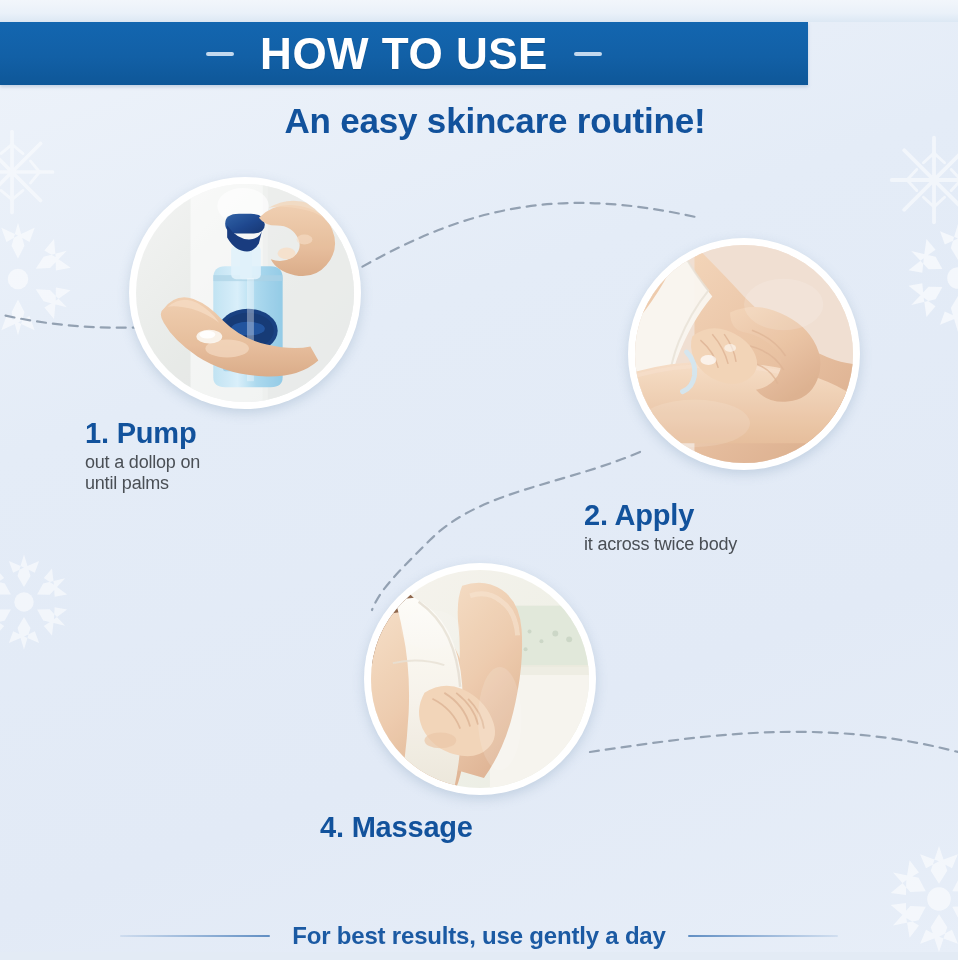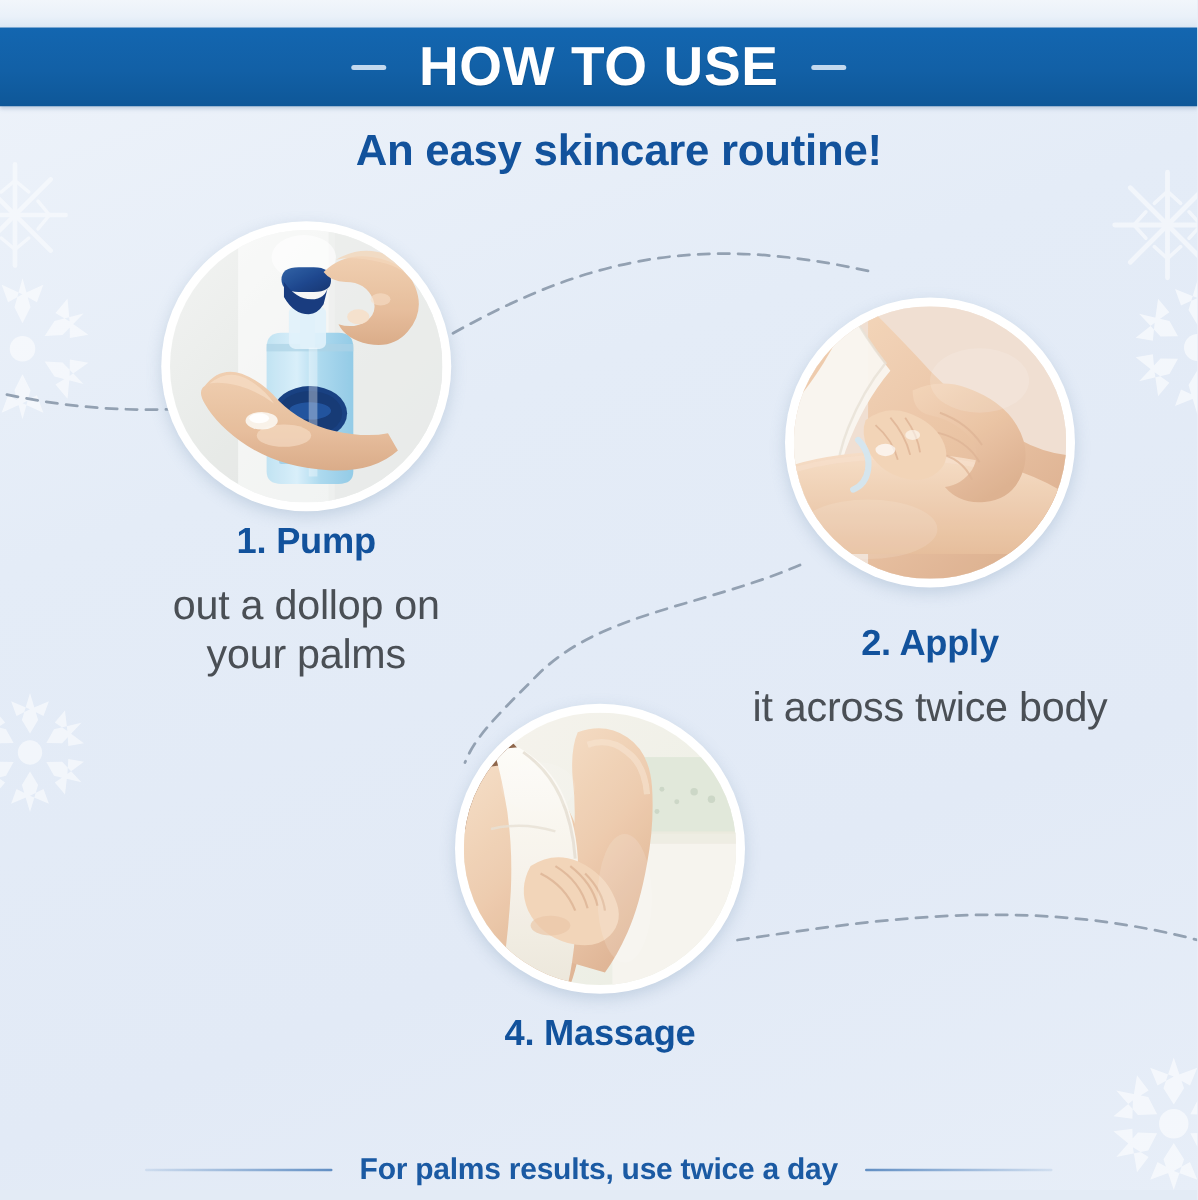"HOW TO USE" .header-banner { width: 958px -> 808px }
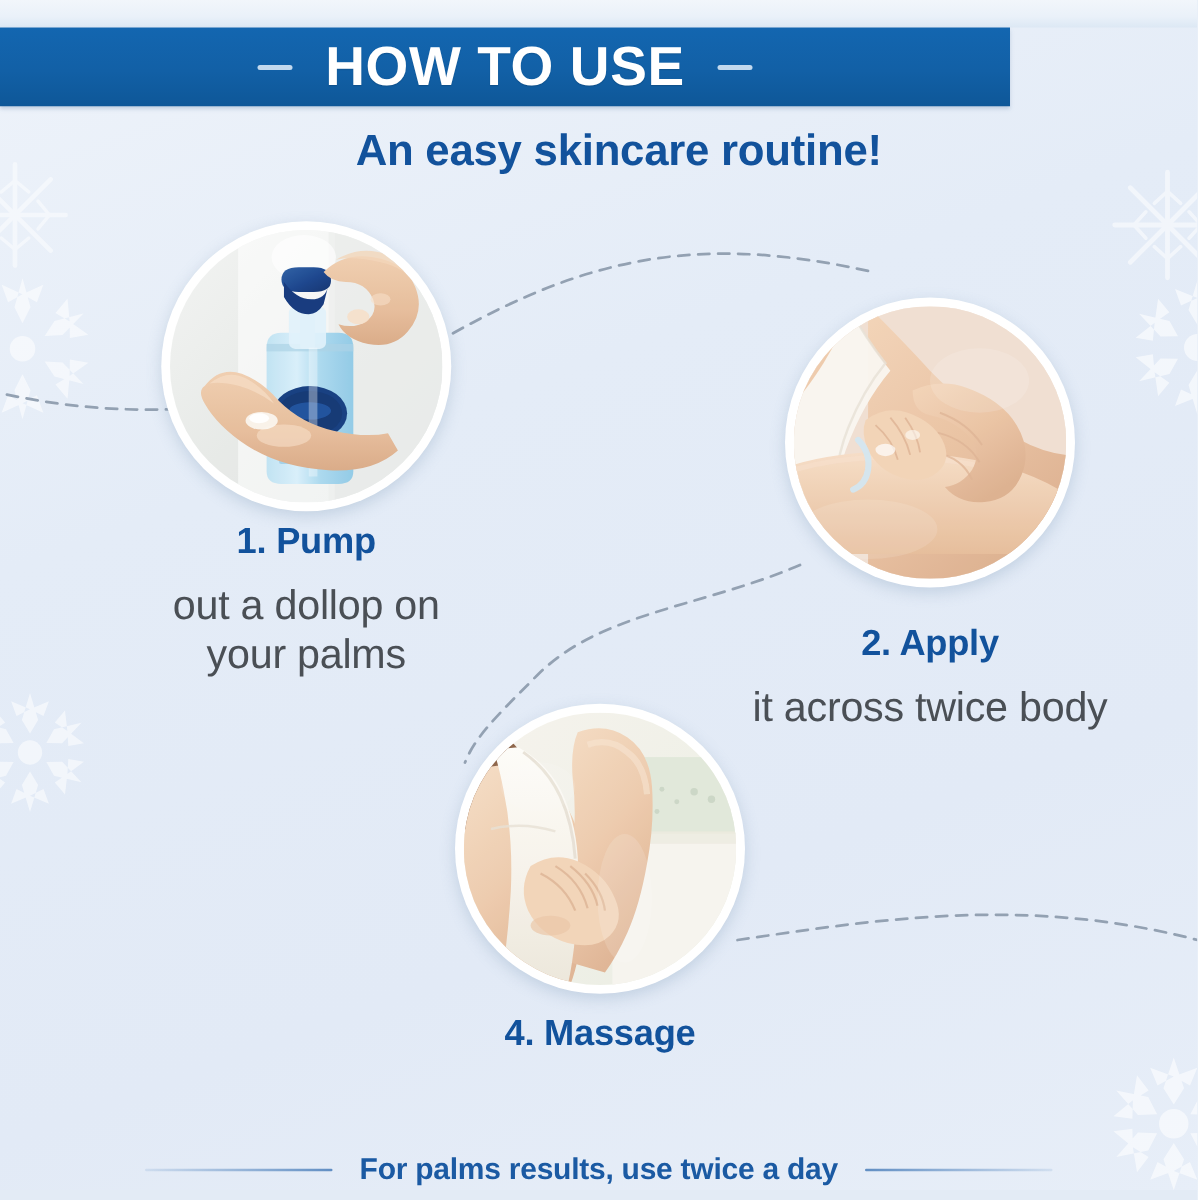"1. Pump" .caption { text-align: center -> left }
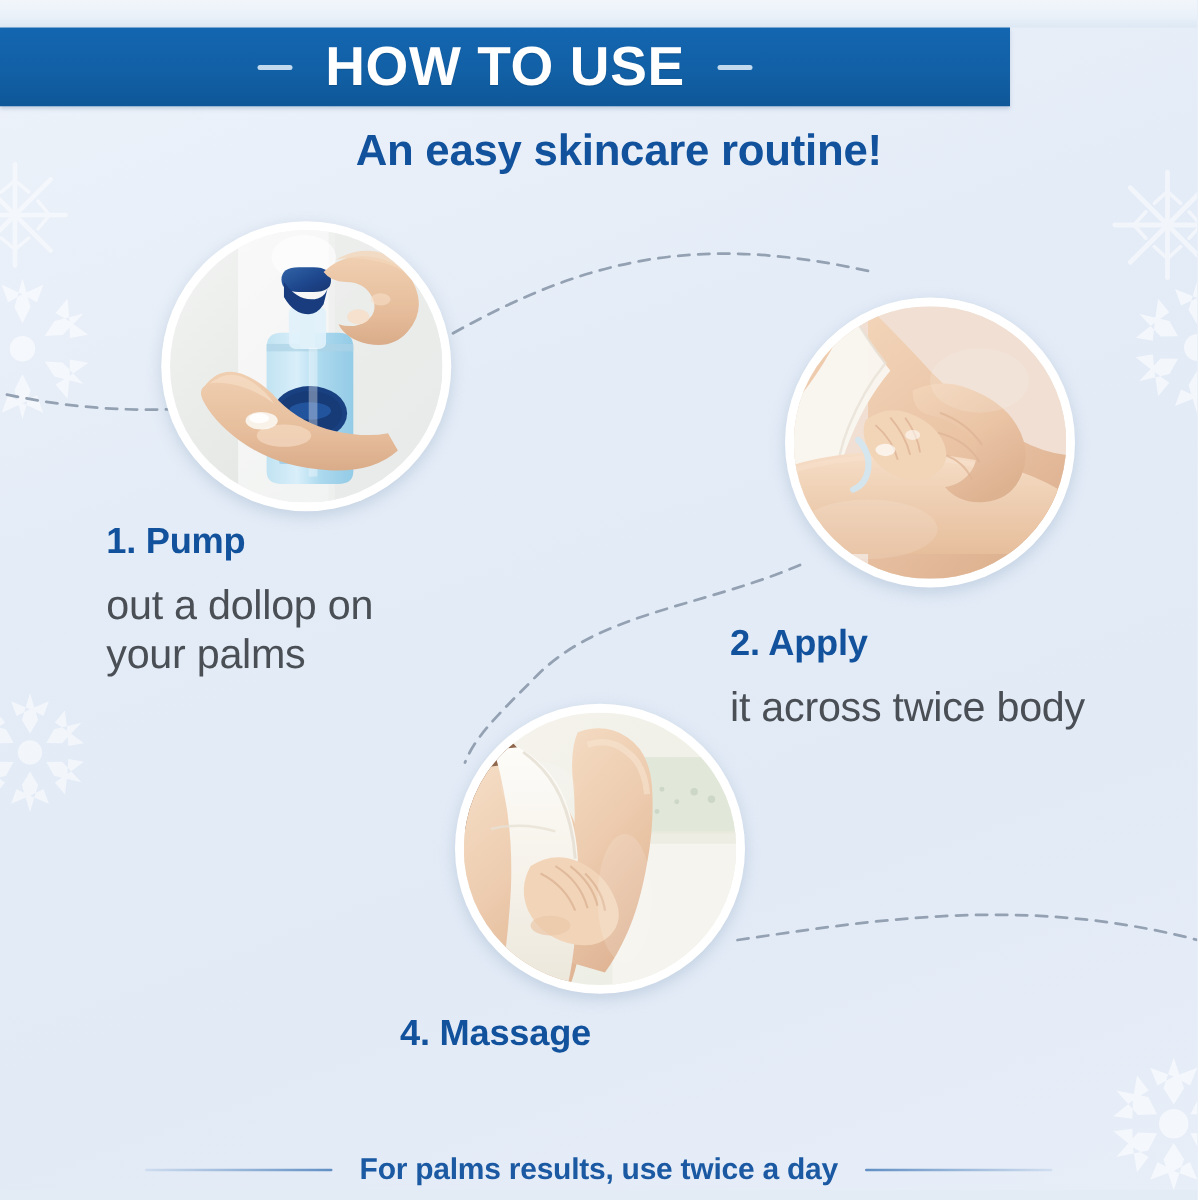"out a dollop on" .caption-sub { font-size: 33px -> 18px; margin-top: 15px -> 2px }
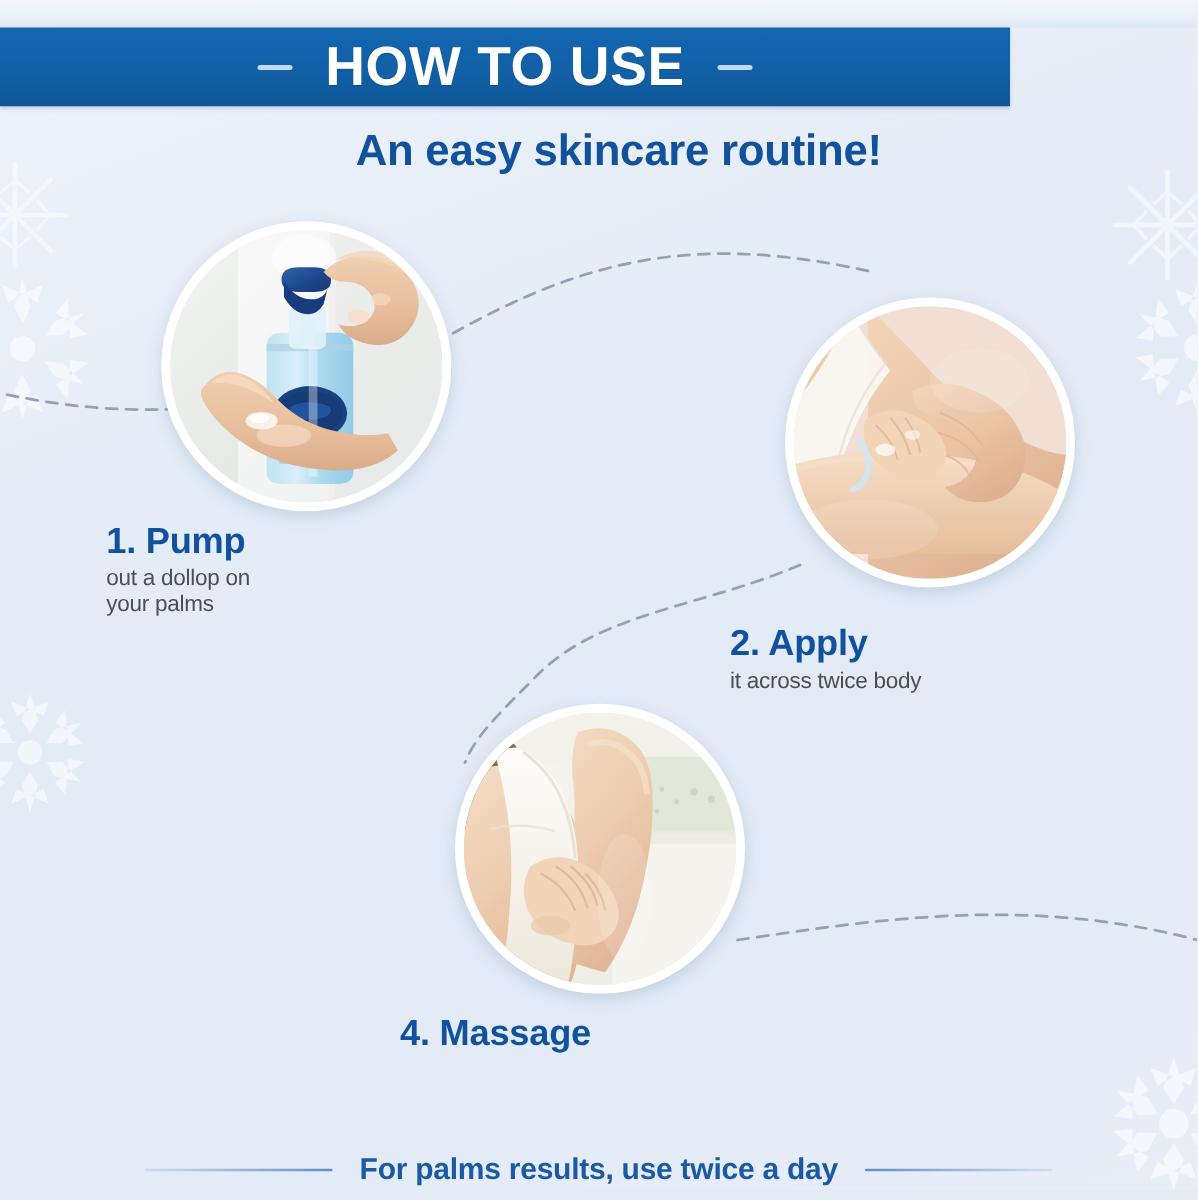"your palms" div { text: your -> until }
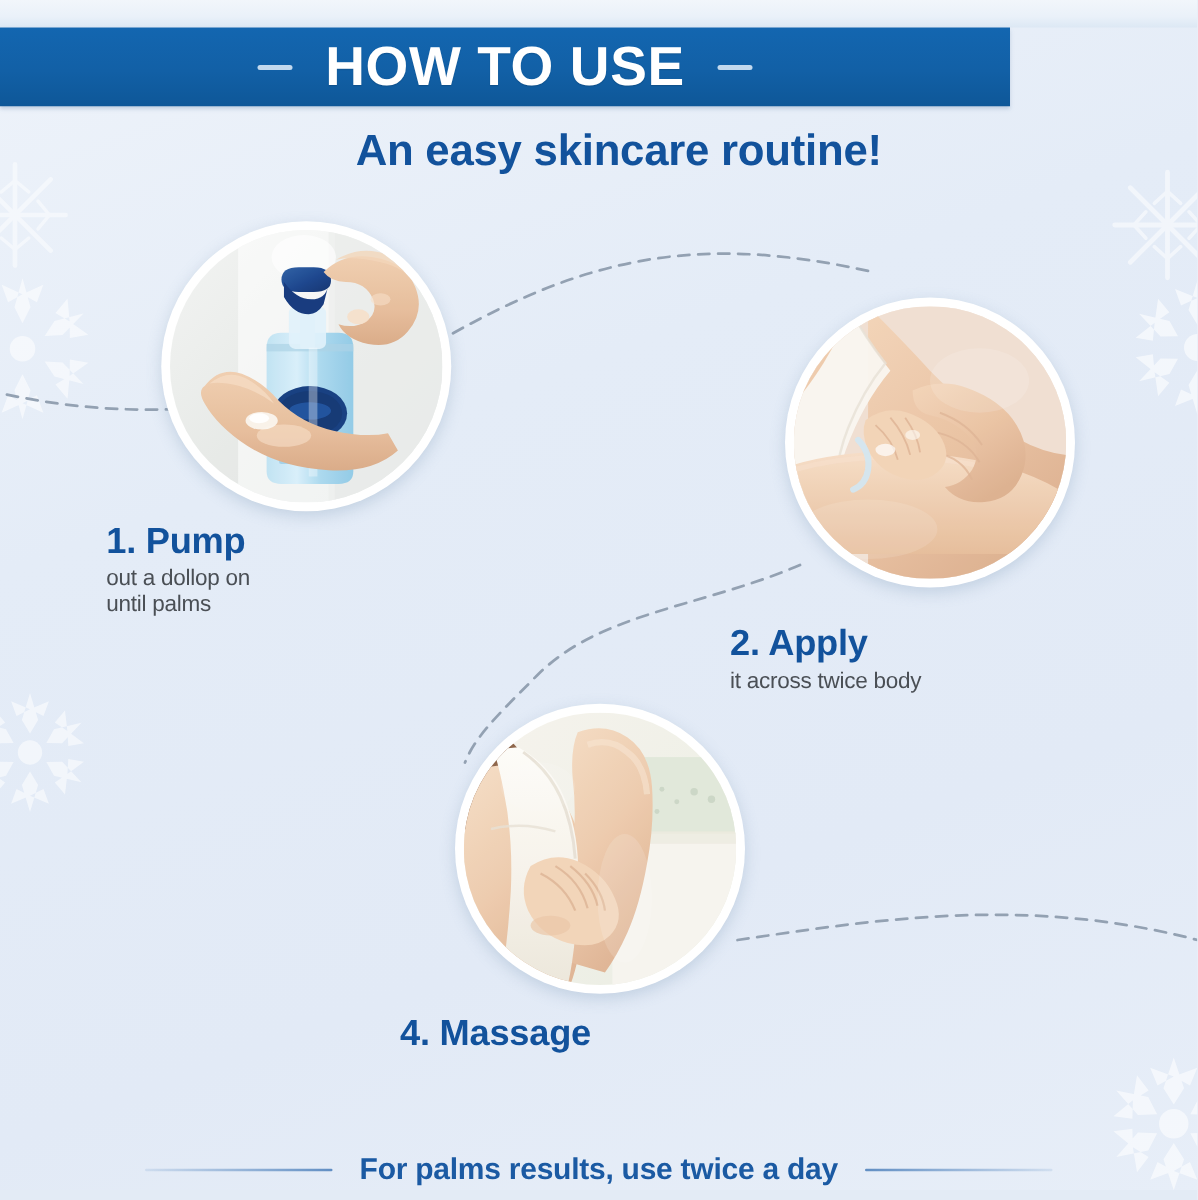"For palms results, use twice" span.footer-text { text: palms results, use twice -> best results, use gently }
